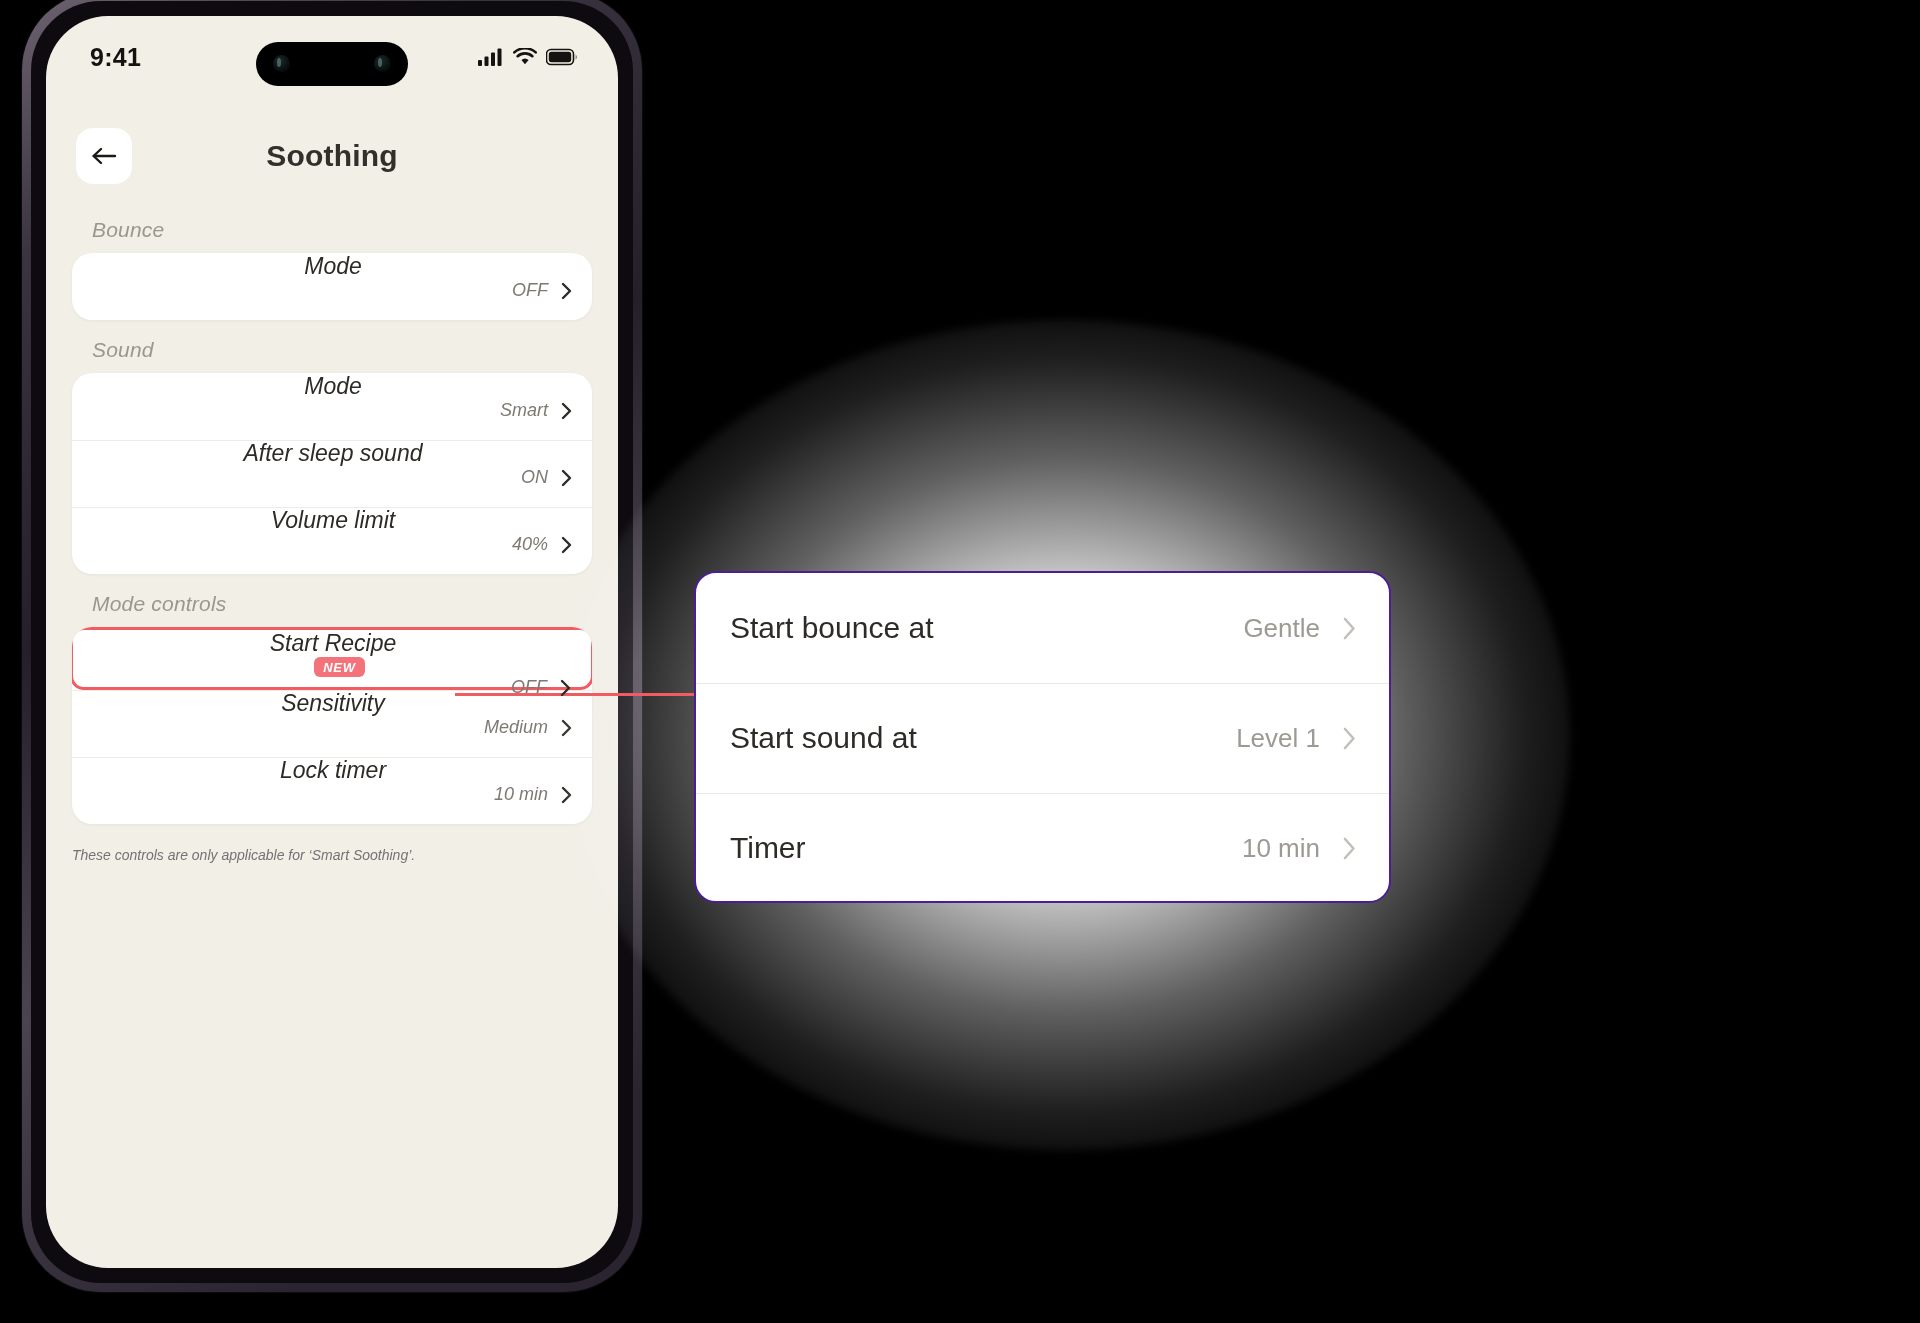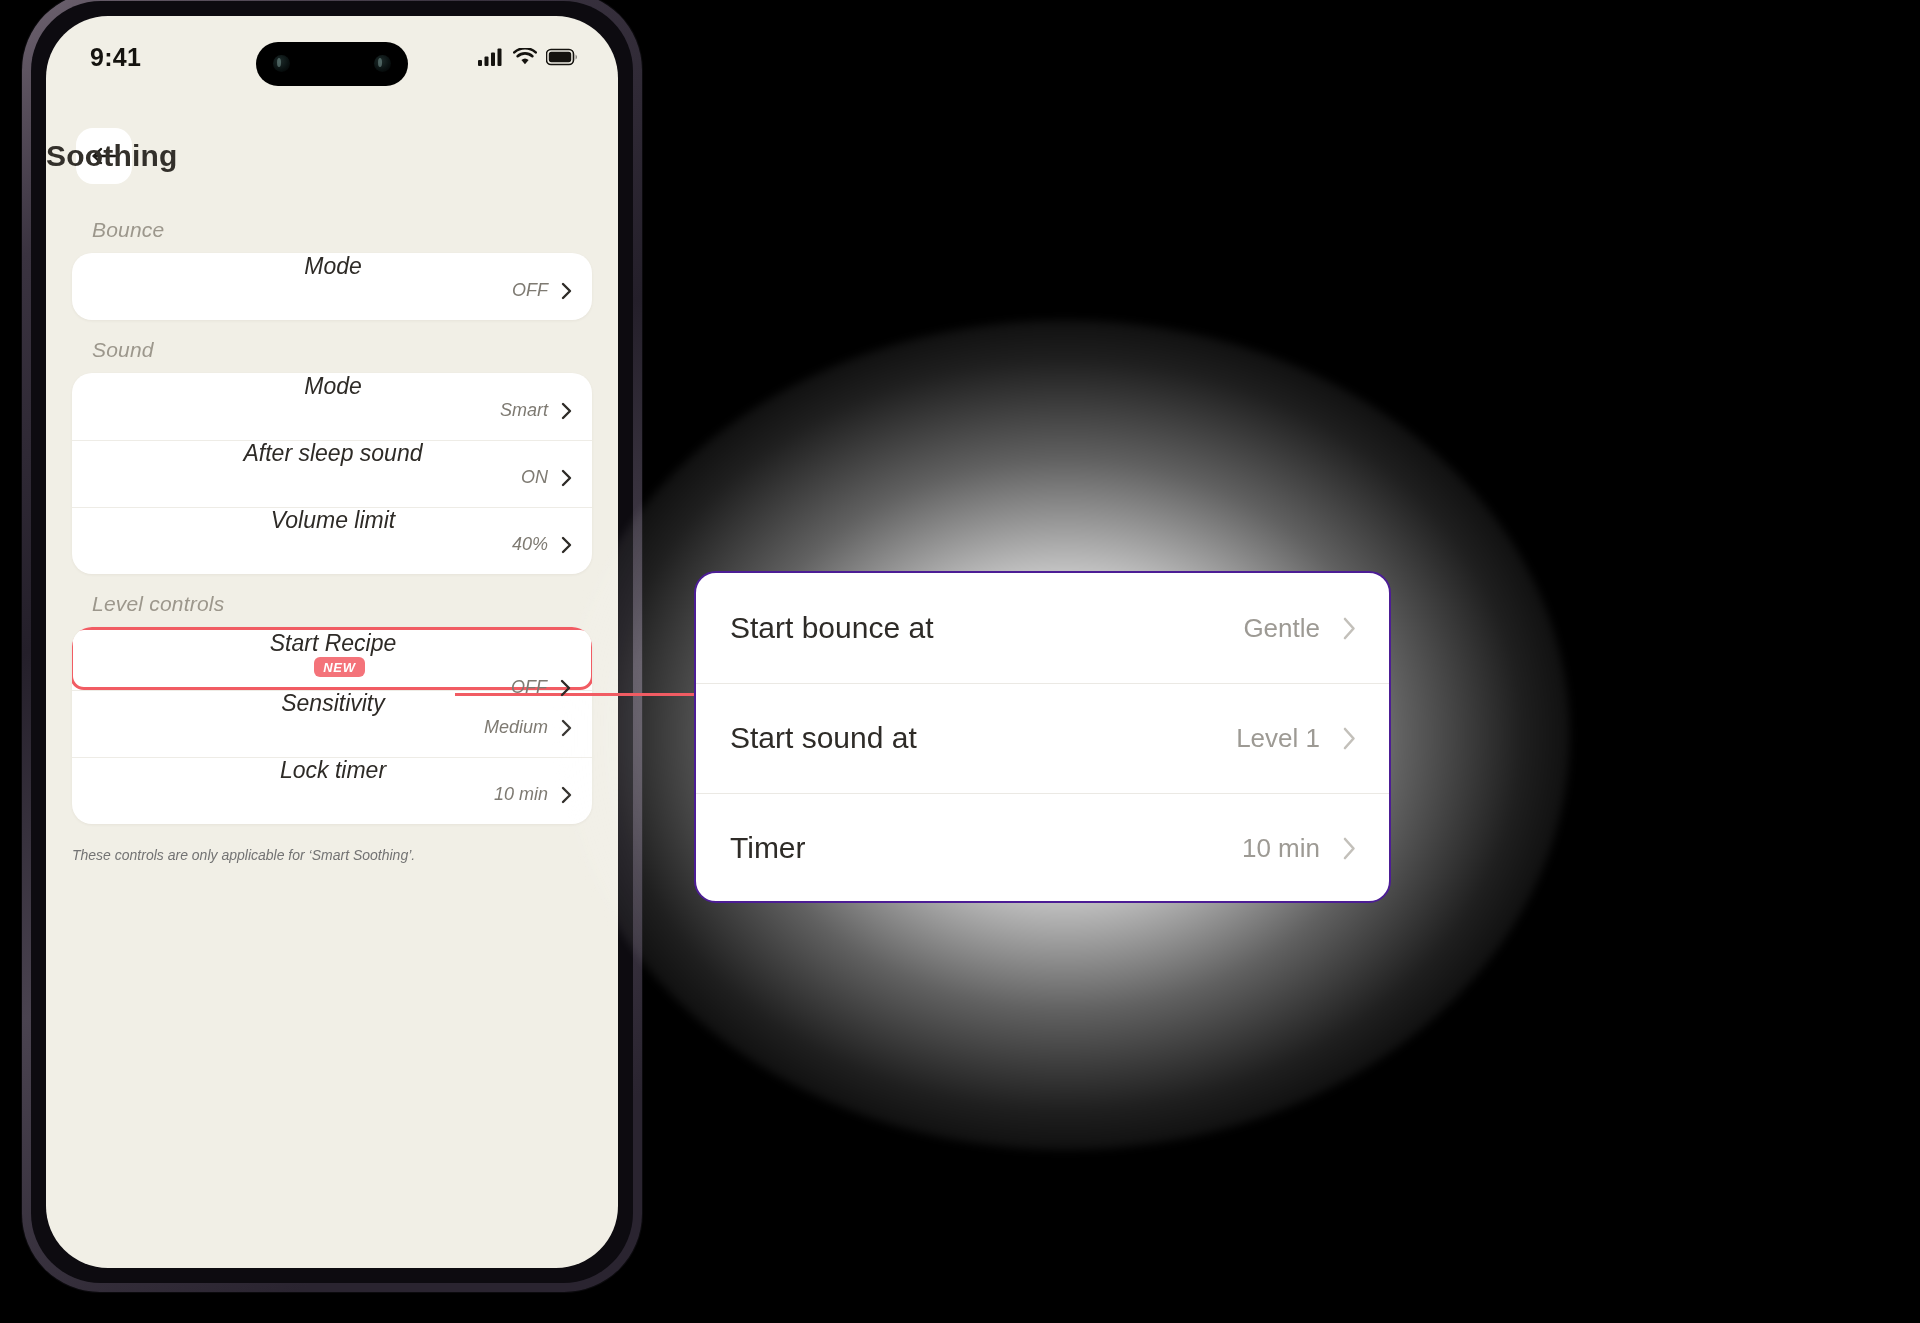"Soothing" #header-title { text-align: left -> center }
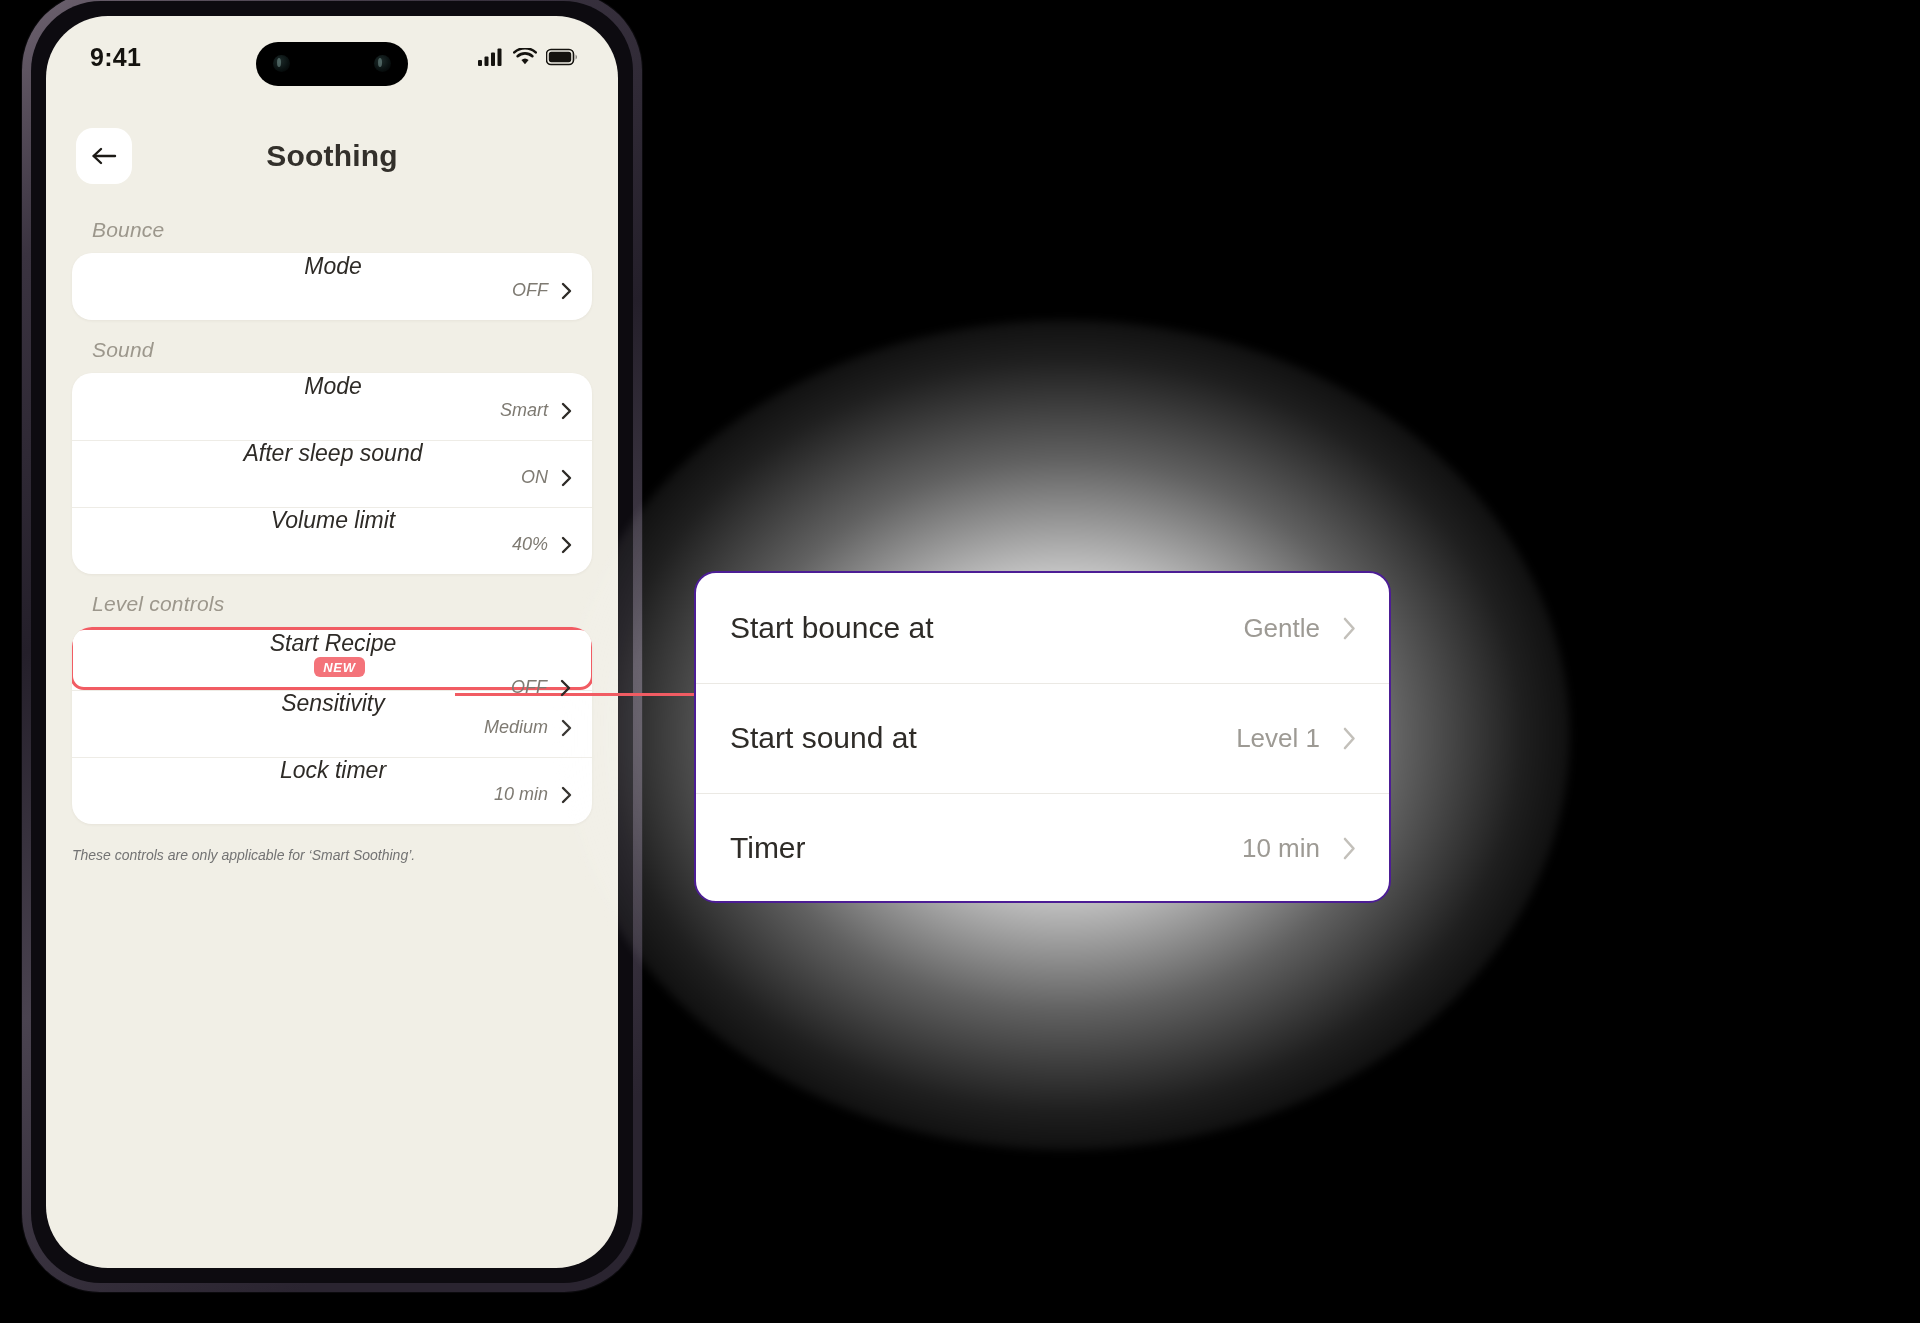"Level controls" div.section-label { text: Level -> Mode }
